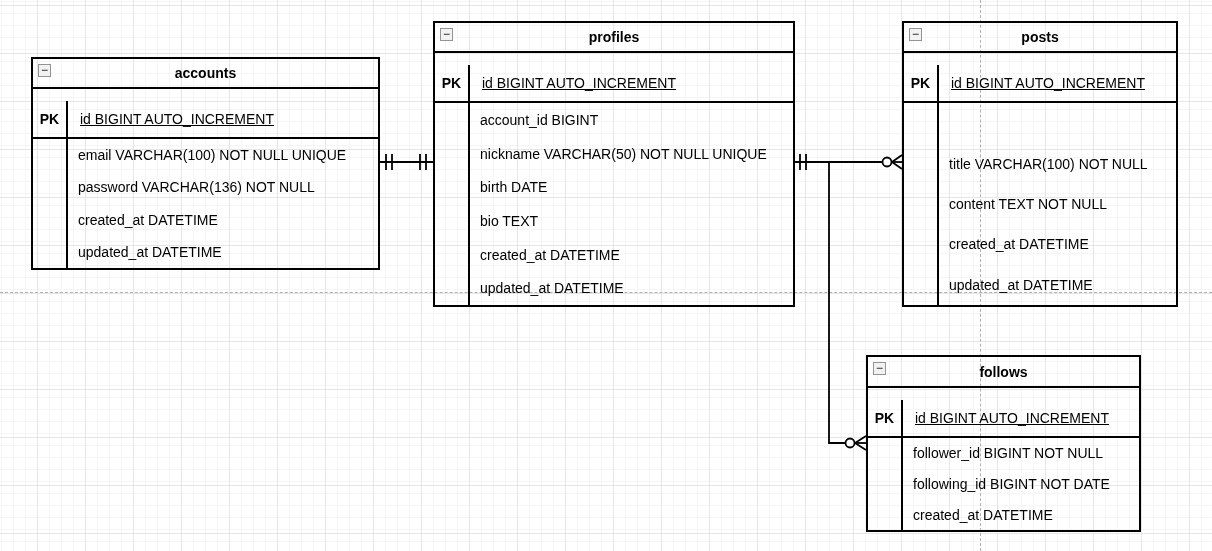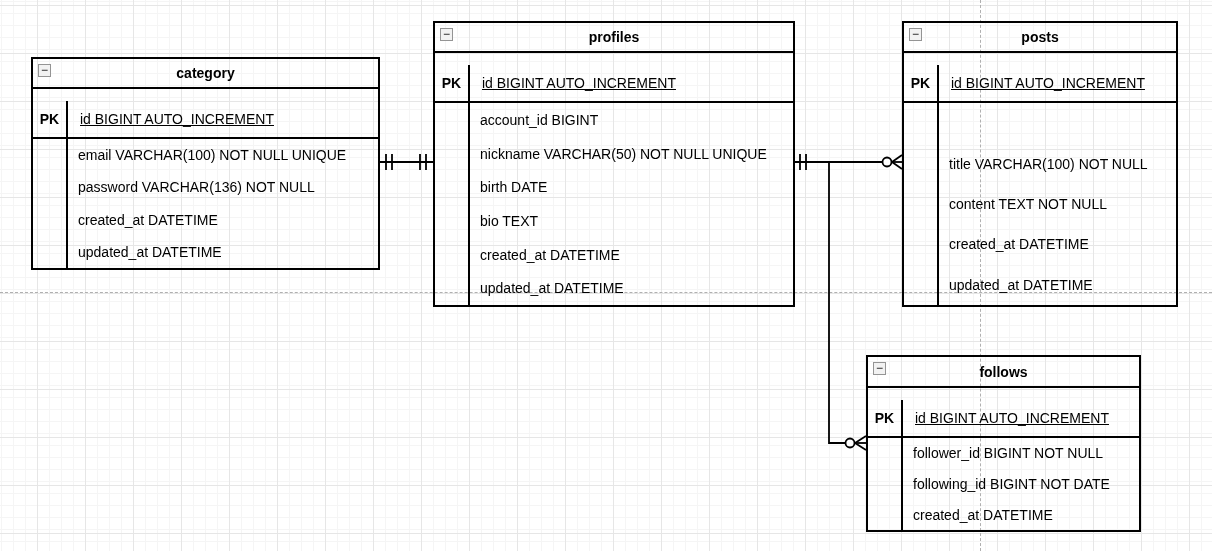"category" span.er-title { text: category -> accounts }
